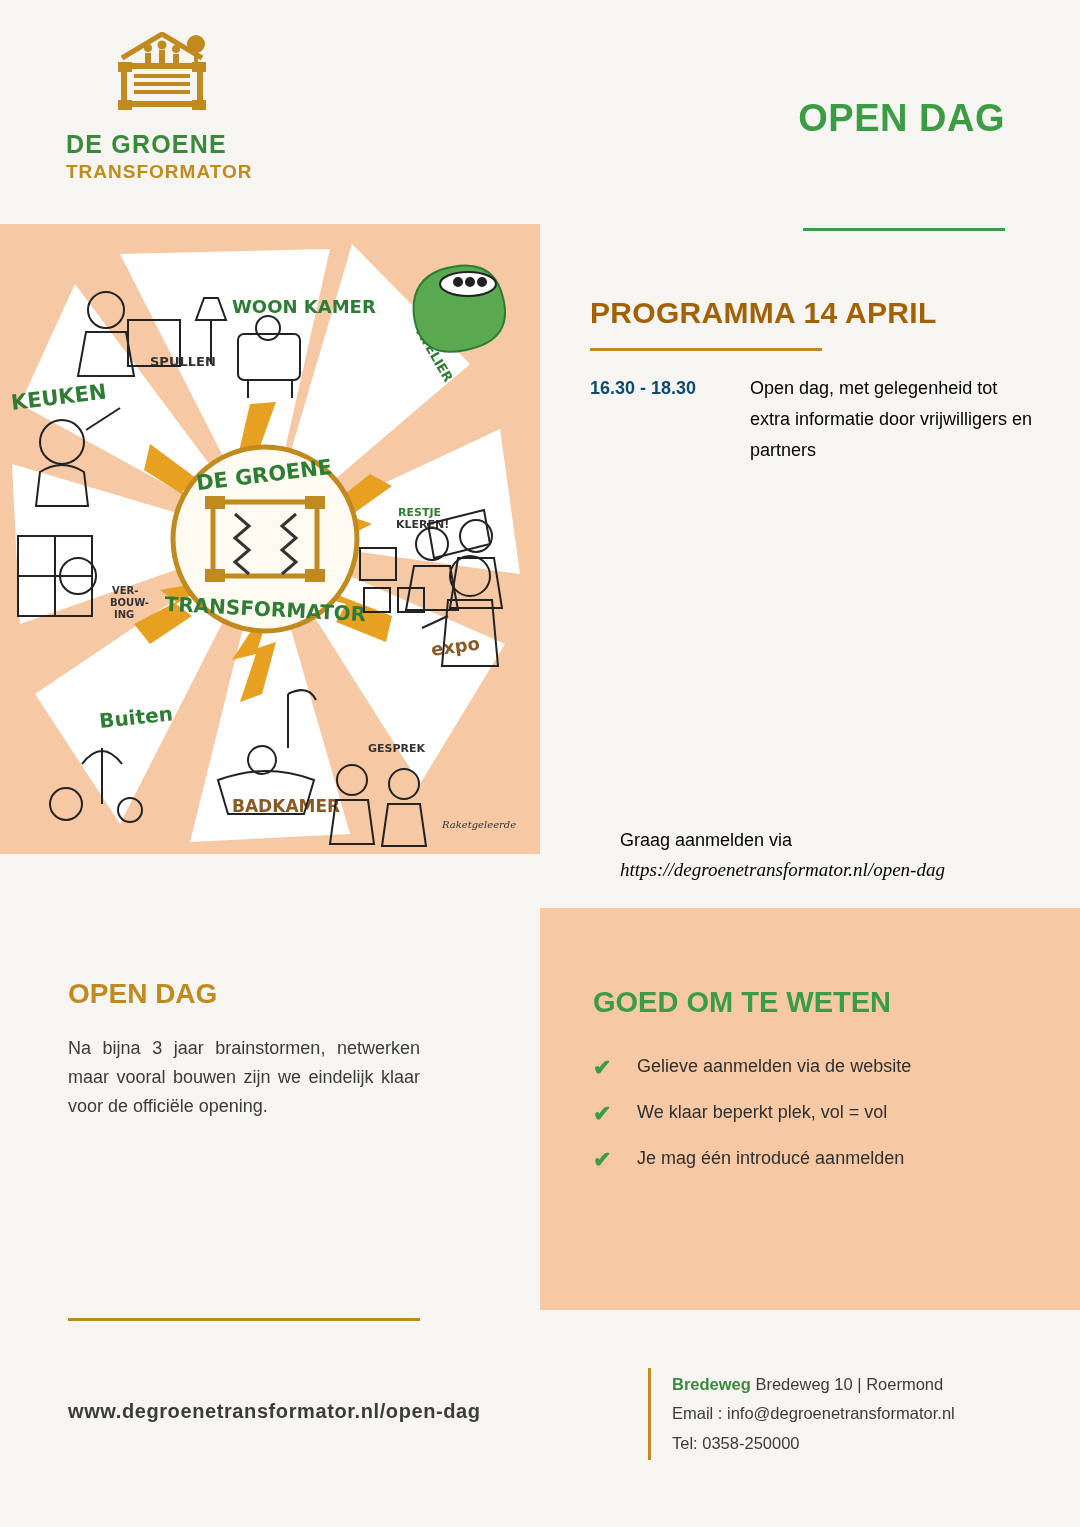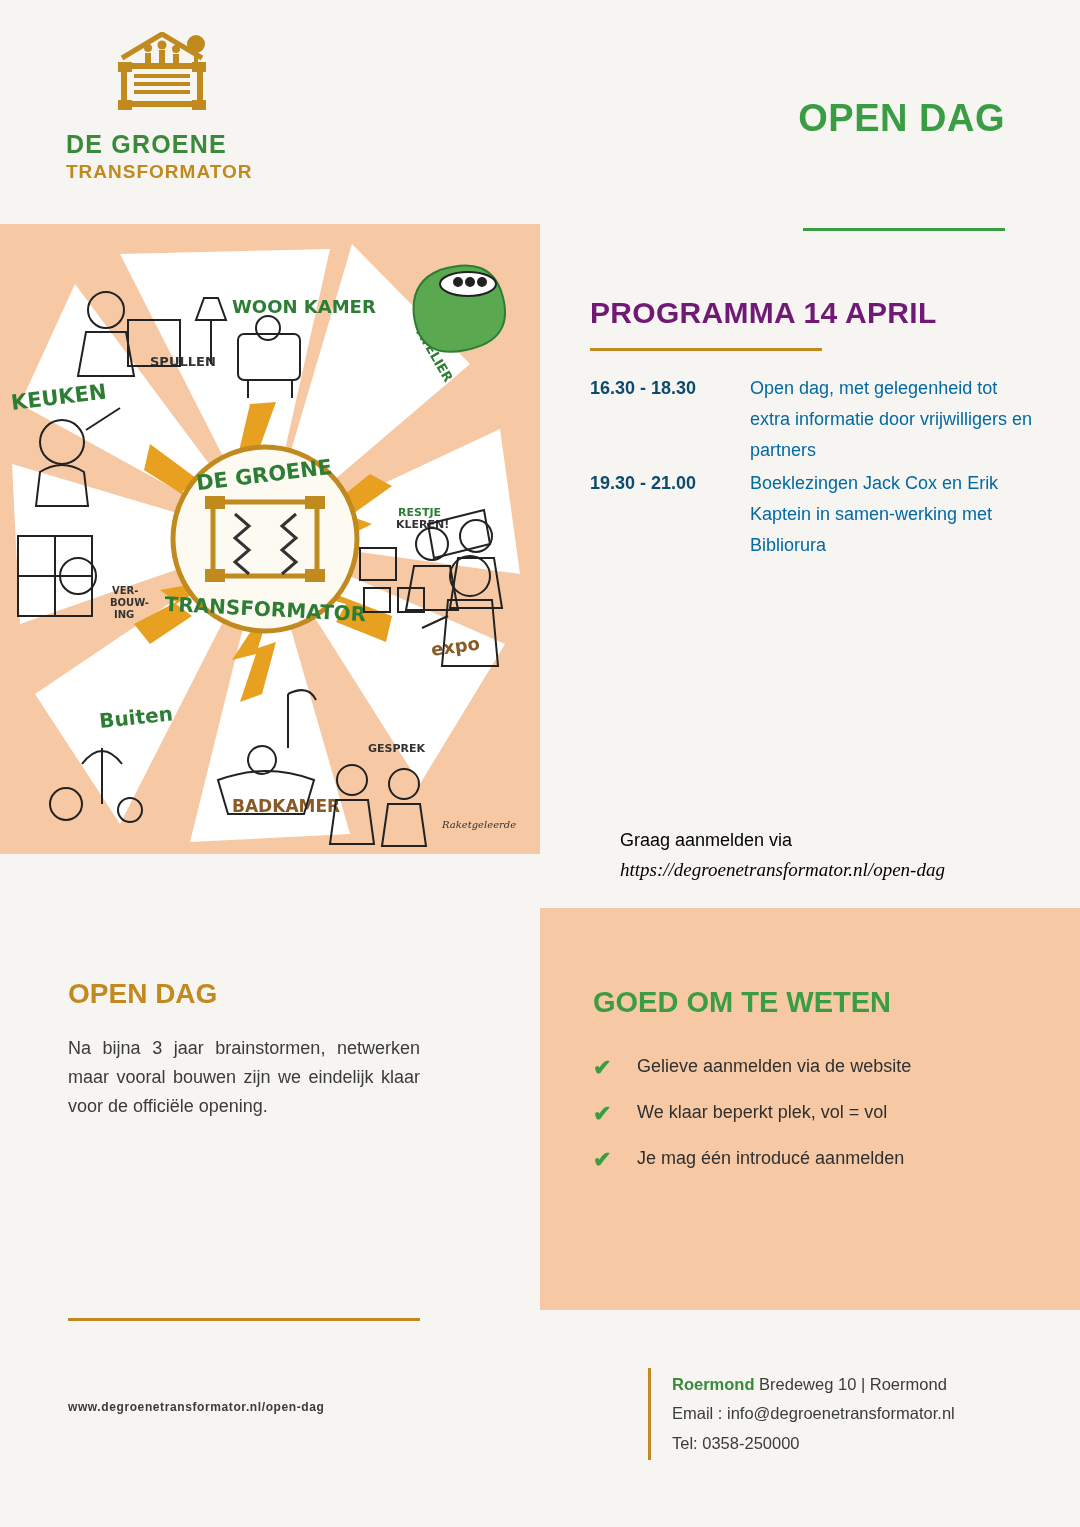"PROGRAMMA 14 APRIL" .programma h2 { color: #701a75 -> #a16207 }
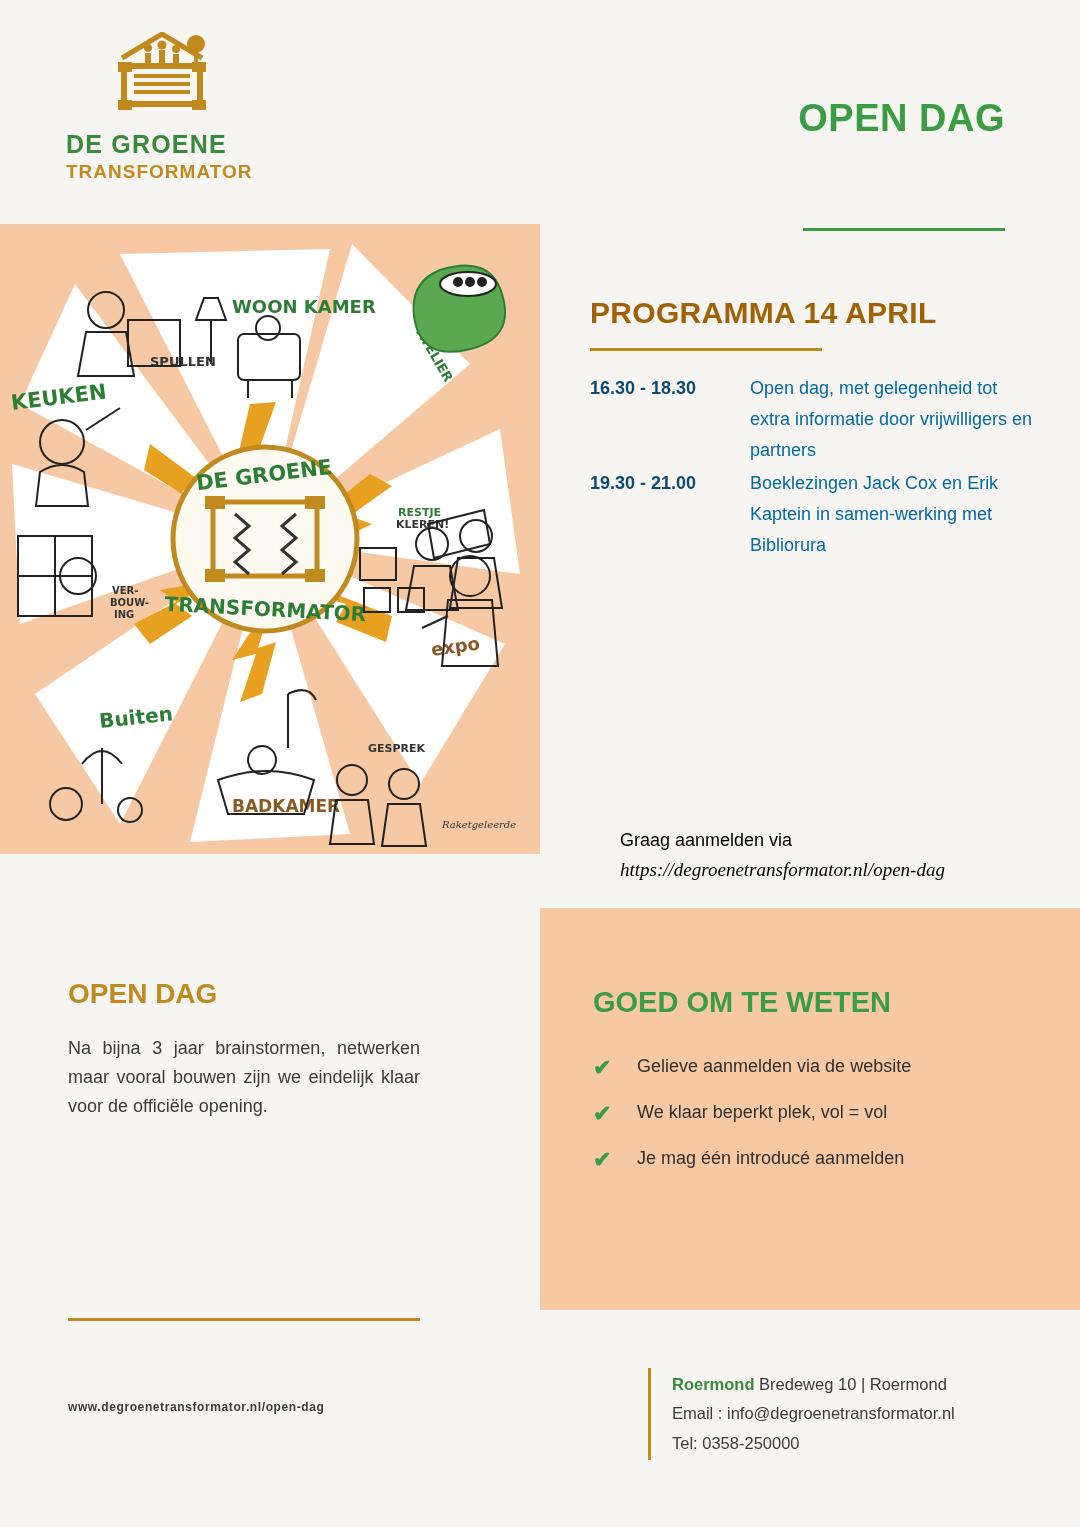"Open dag, met gelegenheid tot" .prog-desc { color: #0369a1 -> #000000 }
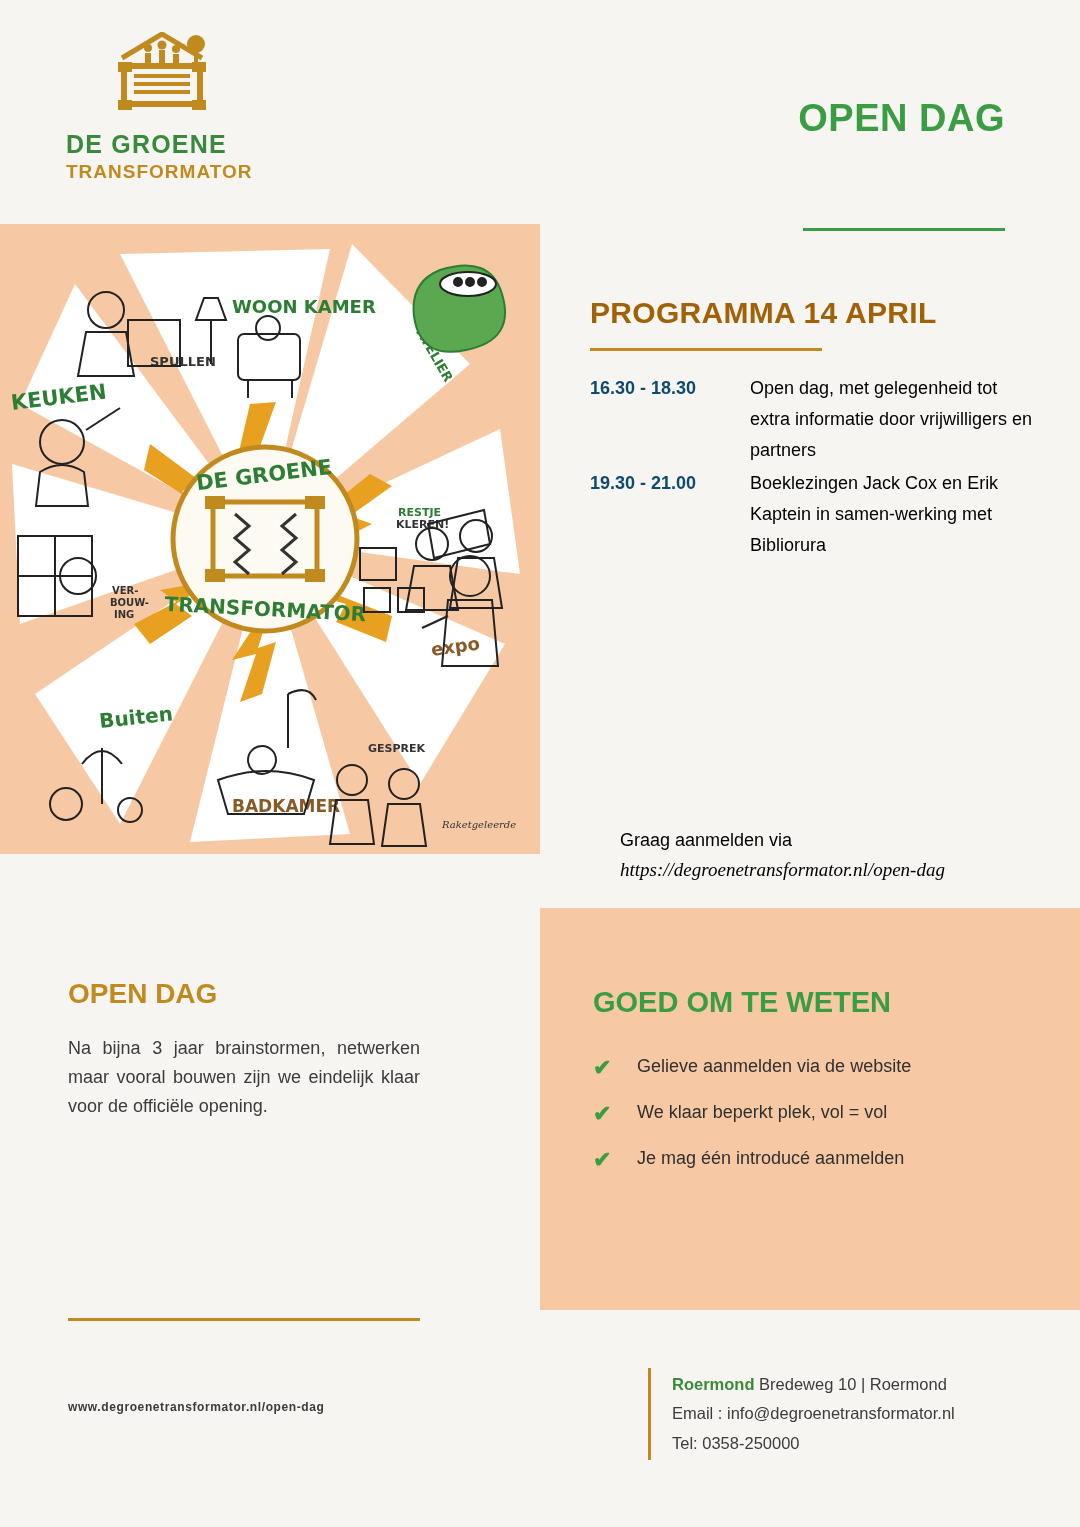"19.30 - 21.00" div.prog-row { html: <div> <div>19.30 - 21.00</div> <div>Boeklezingen Jack Cox en Erik Kaptein in samen-werking met Bibliorura</div> </div> -> none }
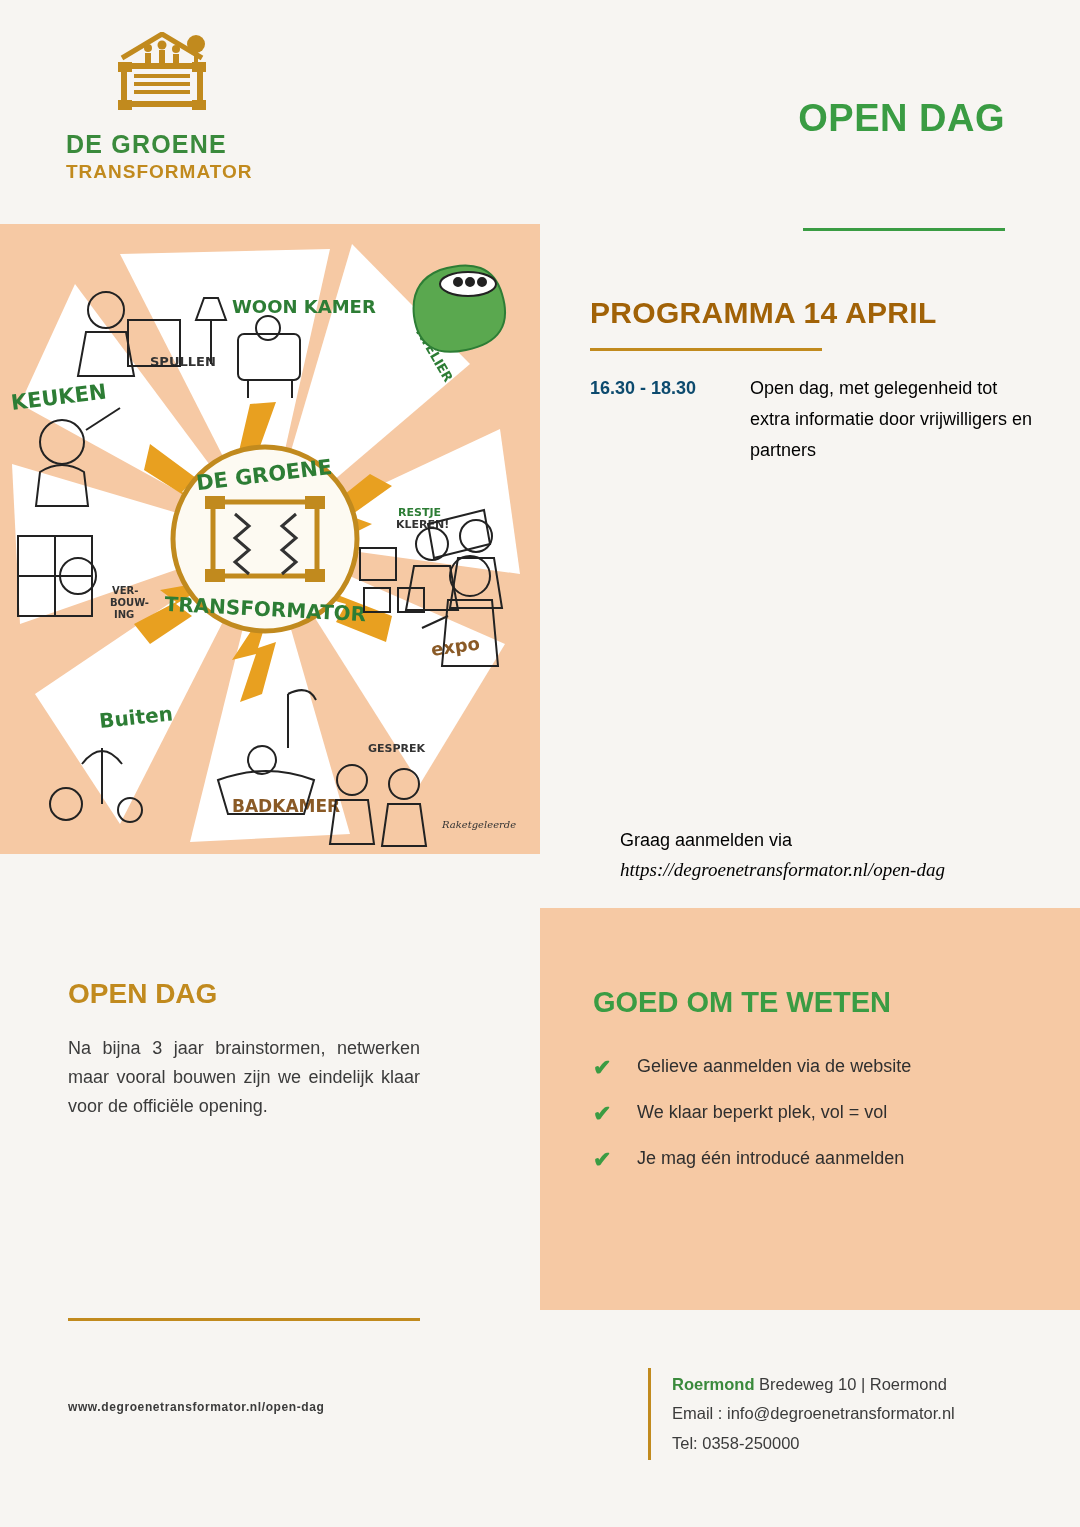"Roermond" b { text: Roermond -> Bredeweg }
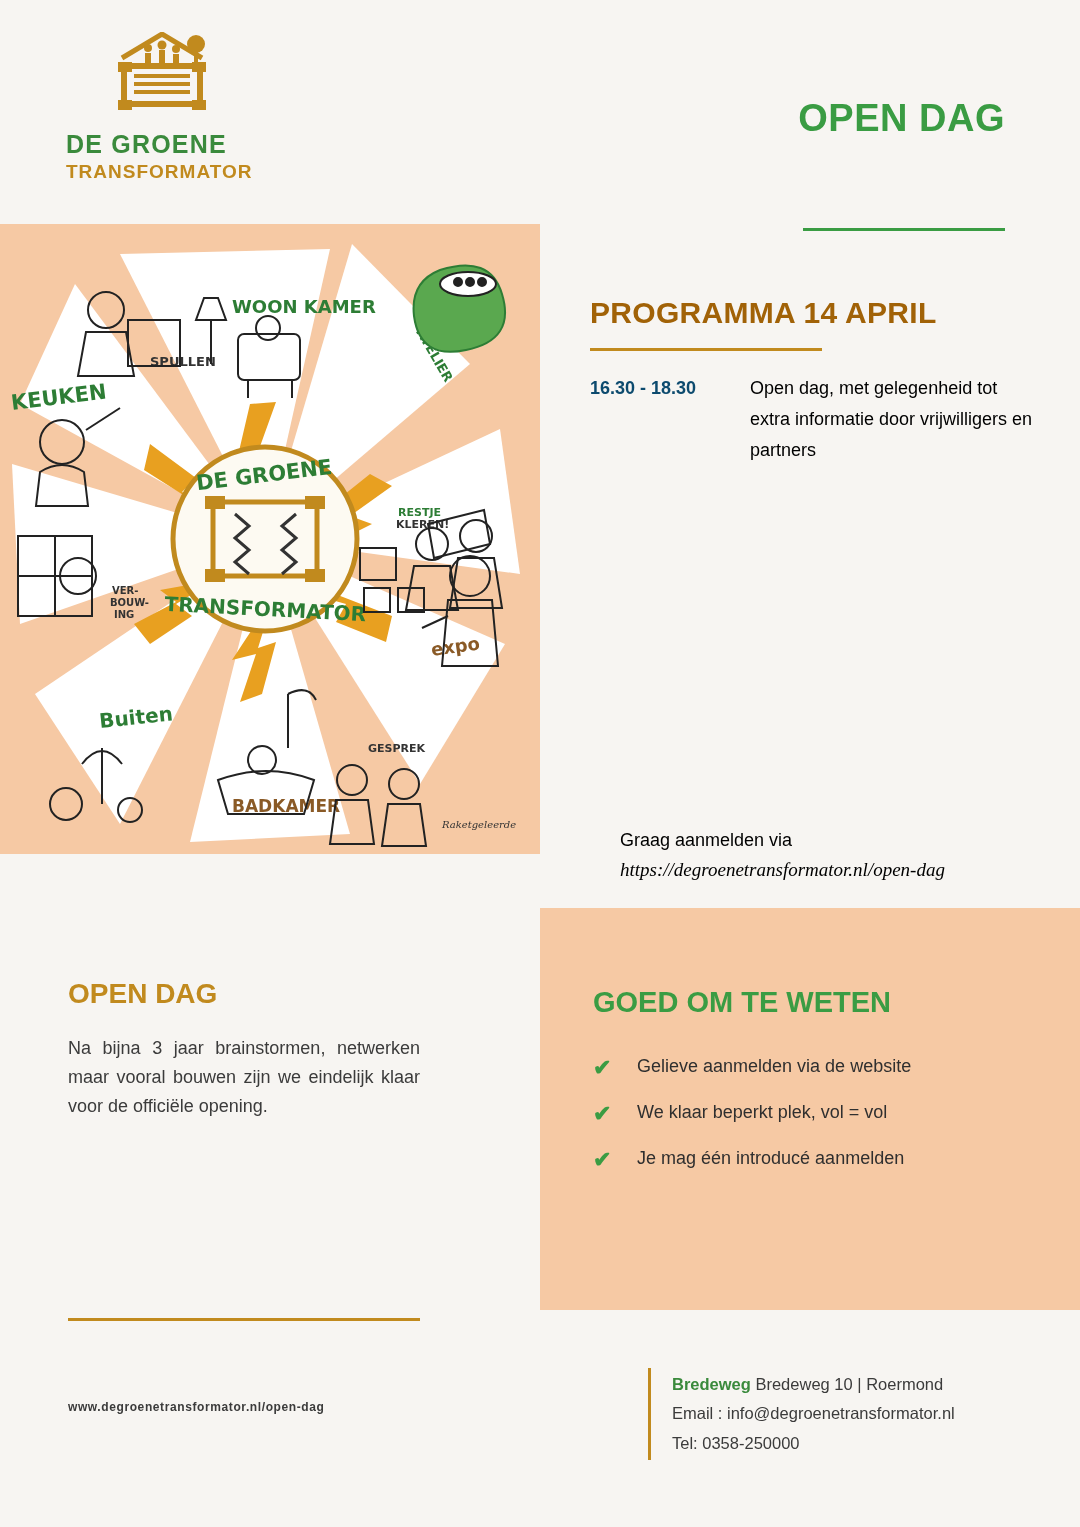"www.degroenetransformator.nl/open-dag" .footer-url { font-size: 12px -> 20px }
